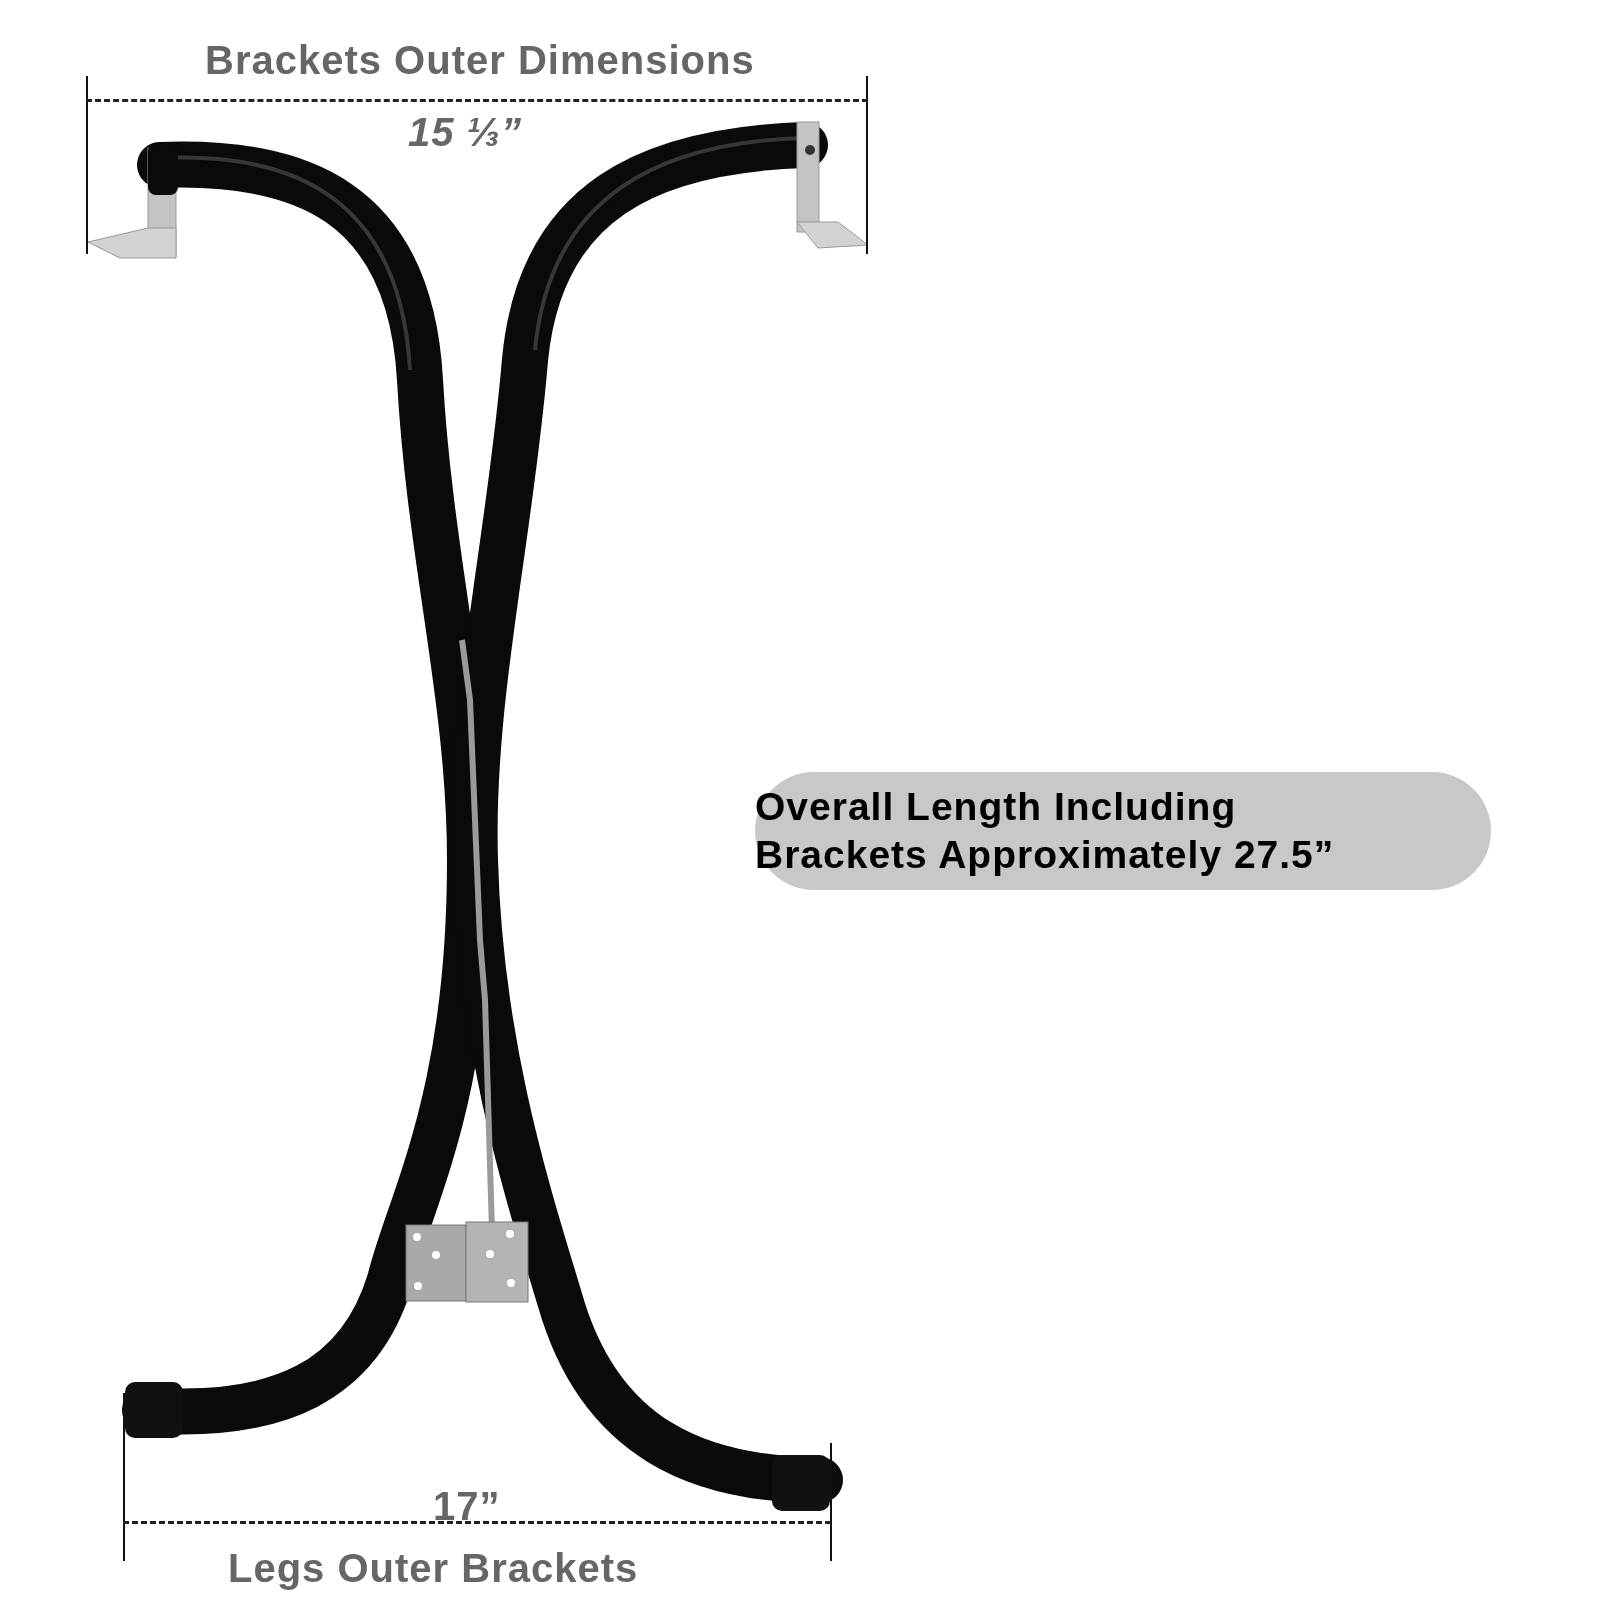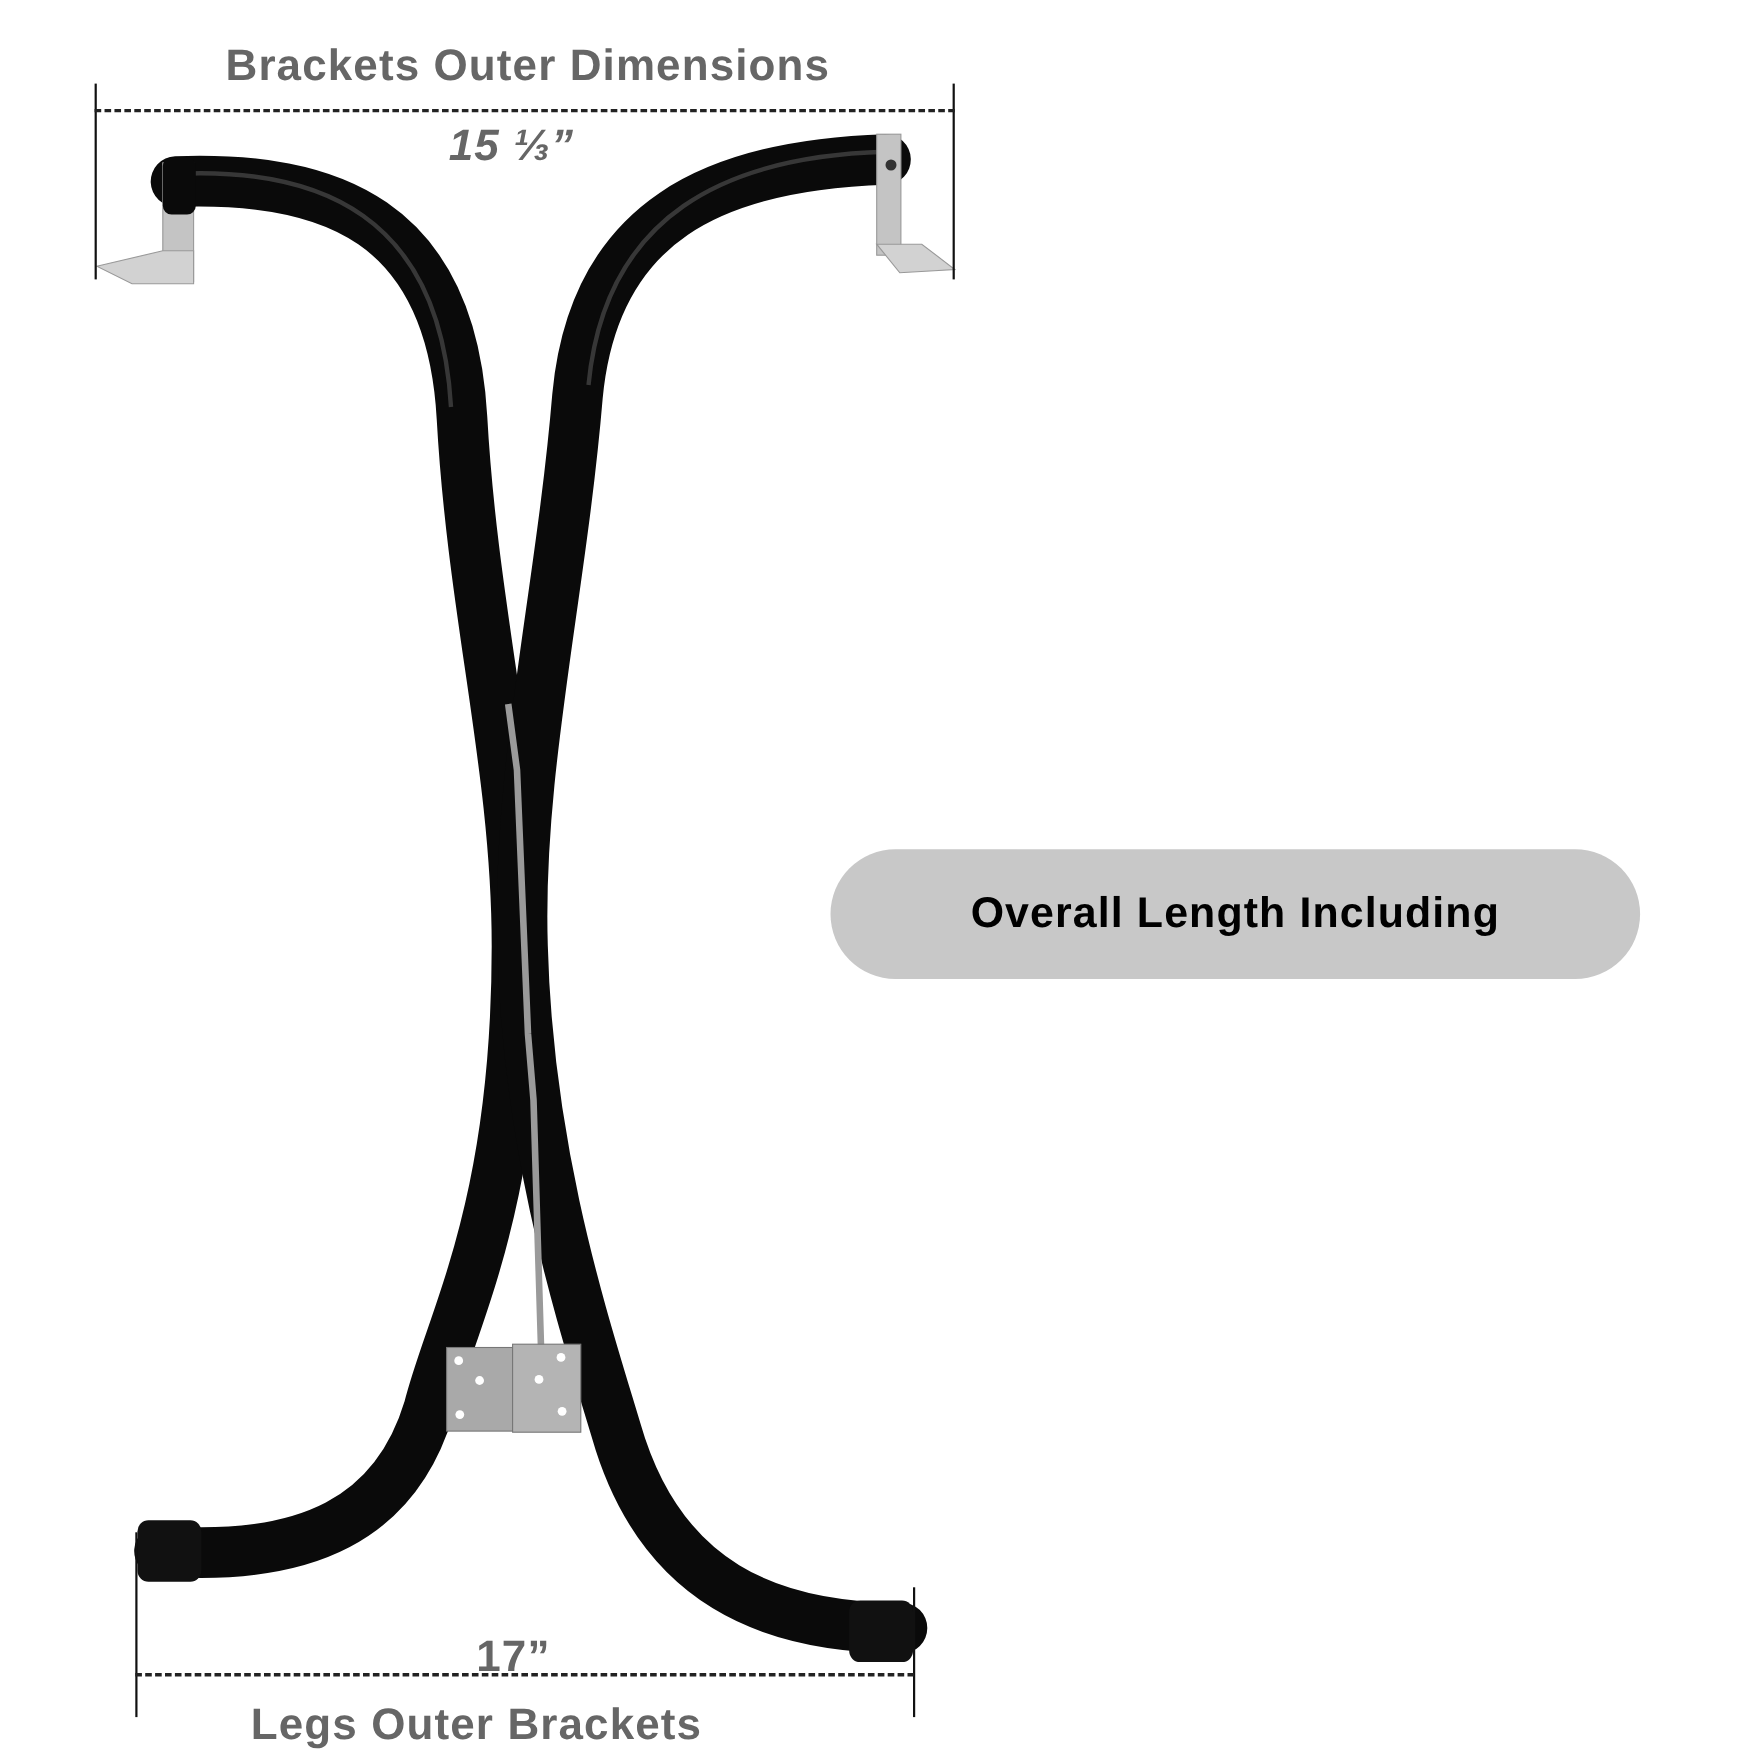"Overall Length Including" #pill { align-items: center -> flex-start }
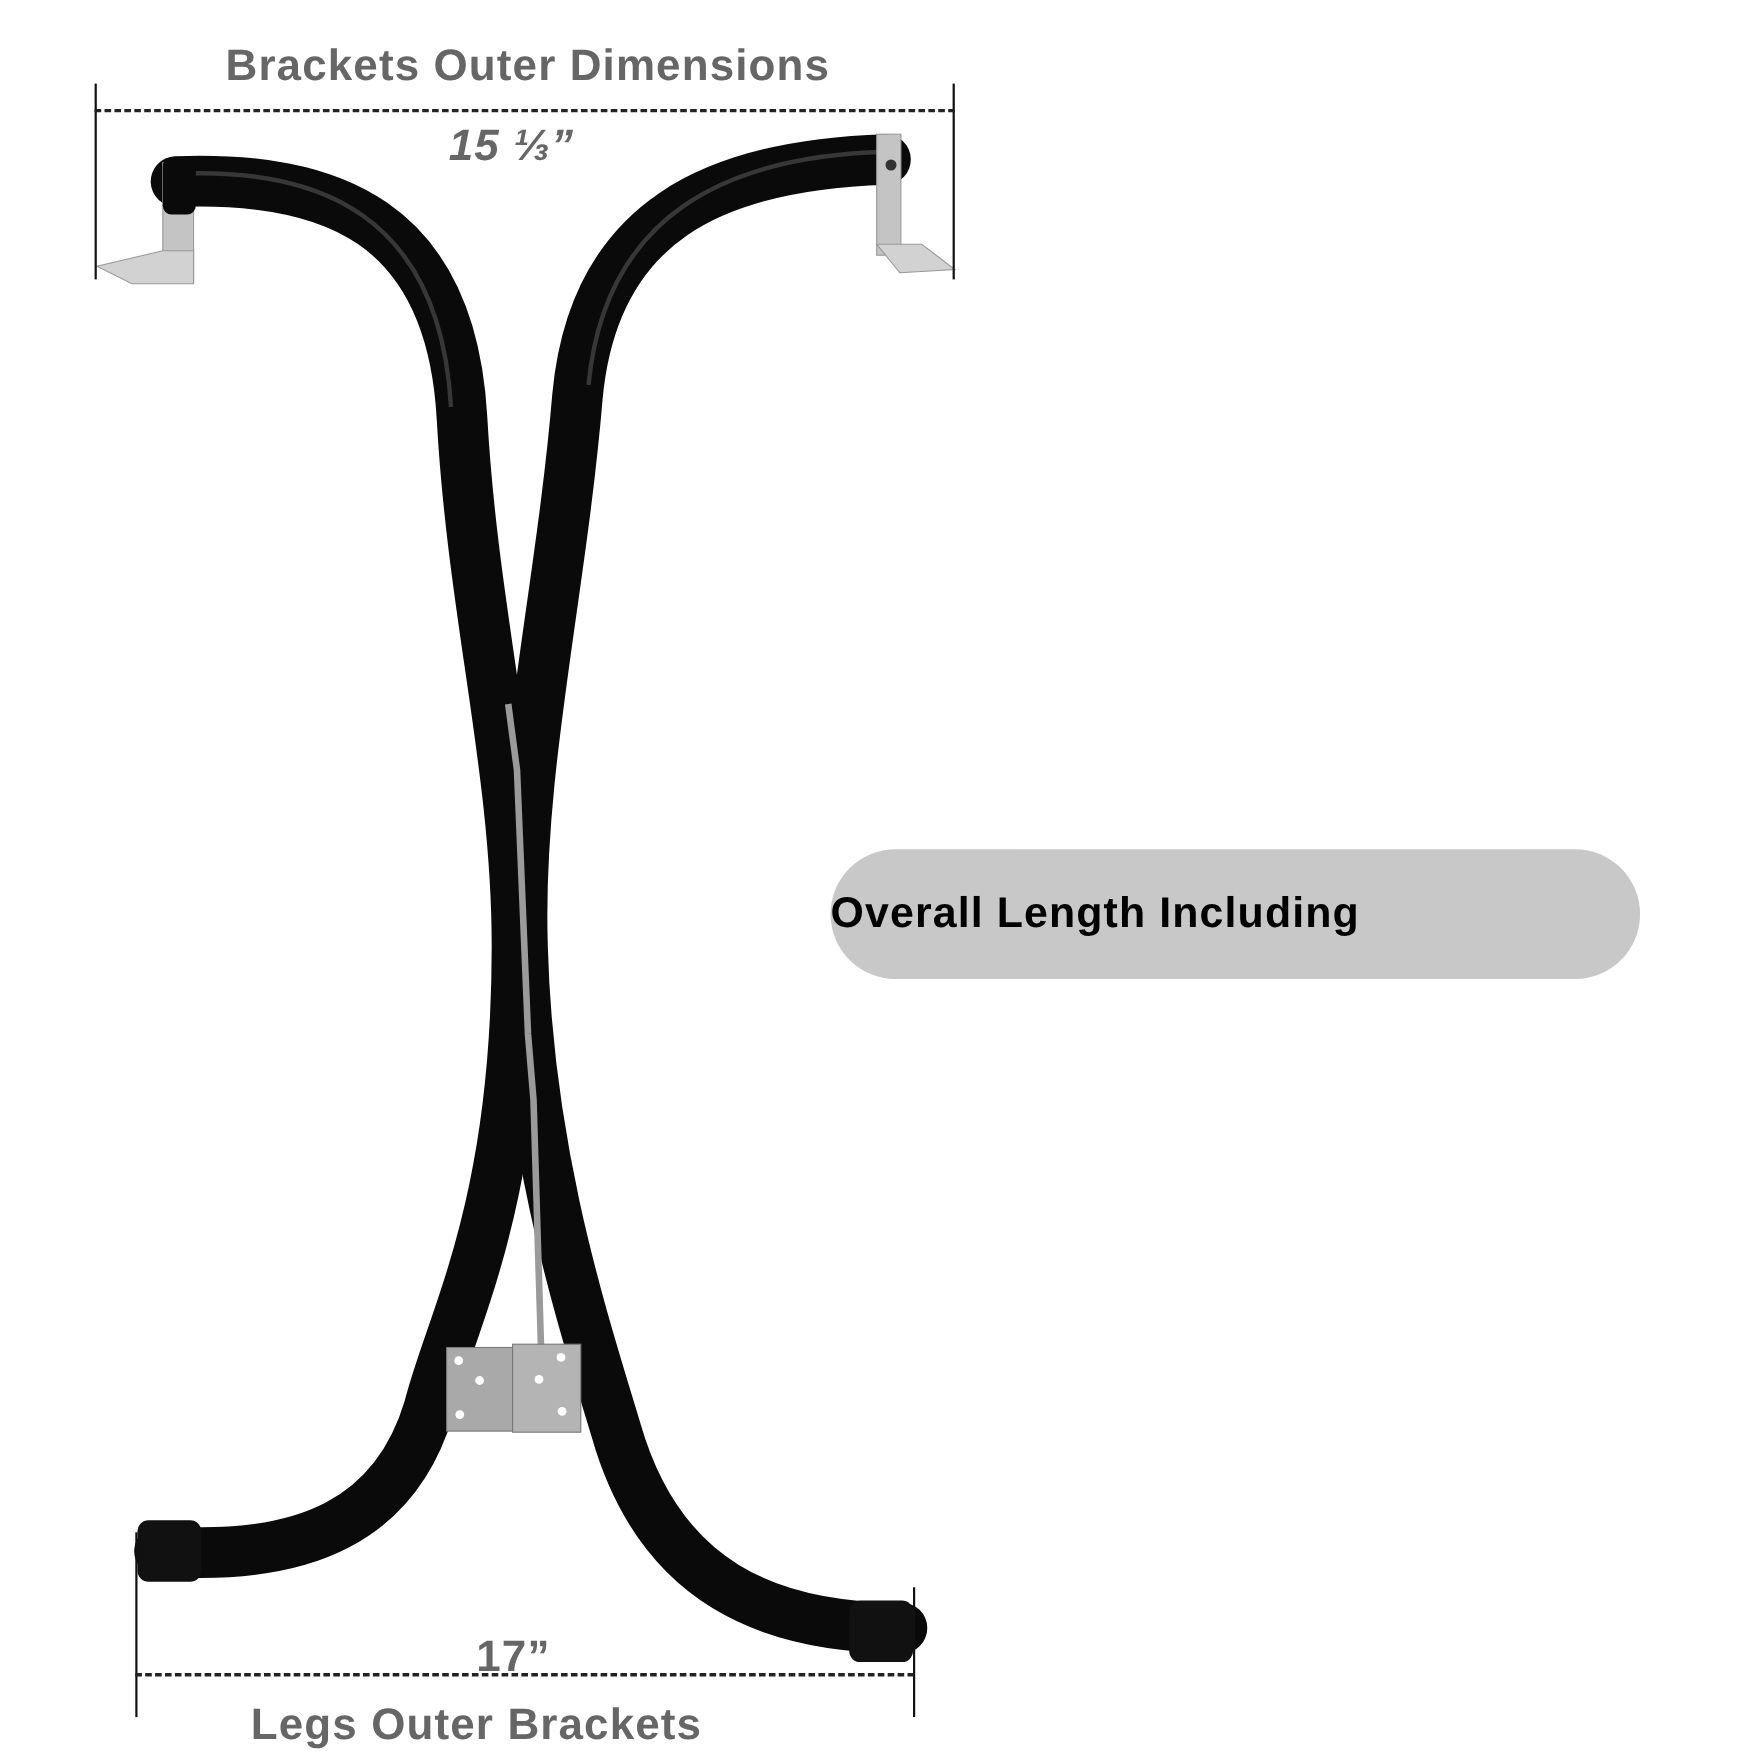"Brackets Approximately 27.5”" span { html: none -> <span>Brackets Approximately 27.5”</span> }
